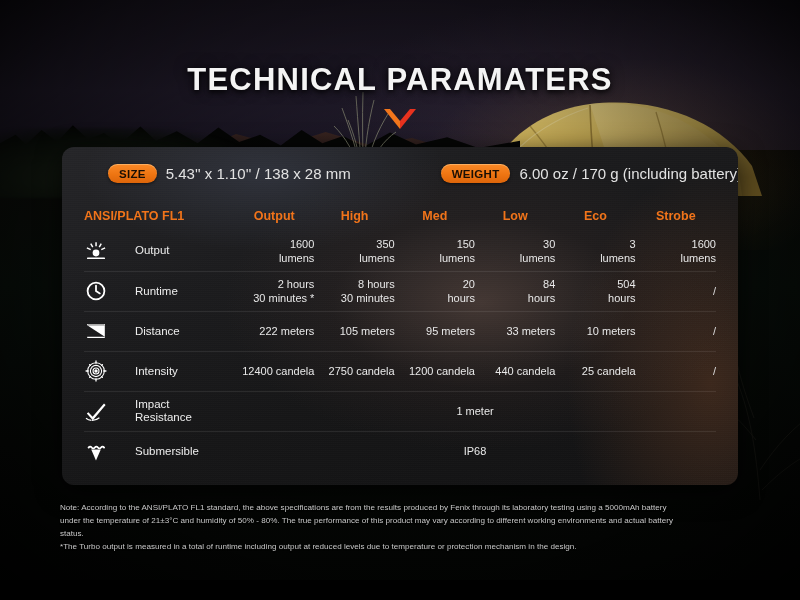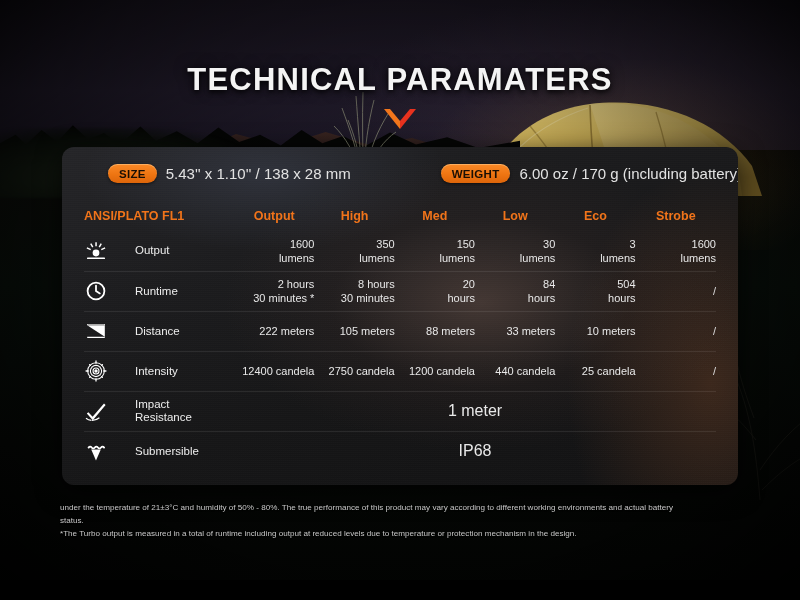"88 meters" div { text: 88 -> 95 }
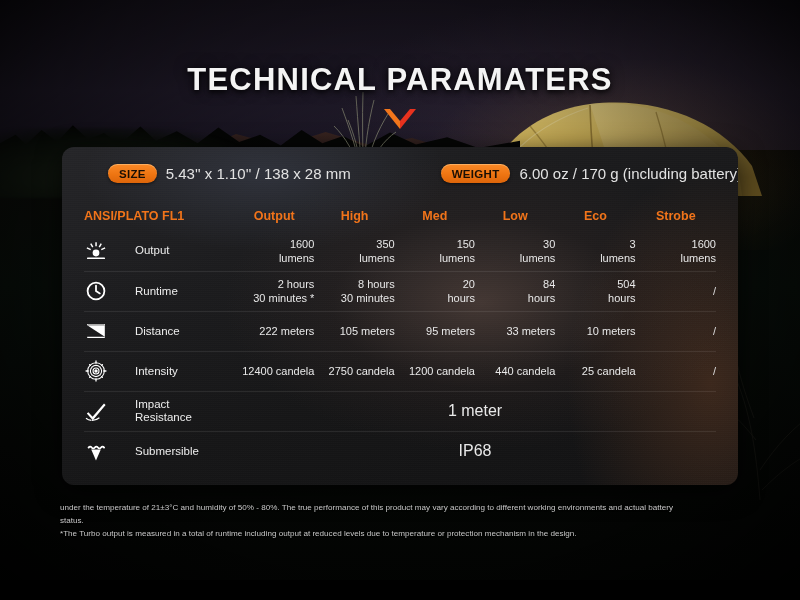"1 meter" td.cell-merged { font-size: 16px -> 11px }
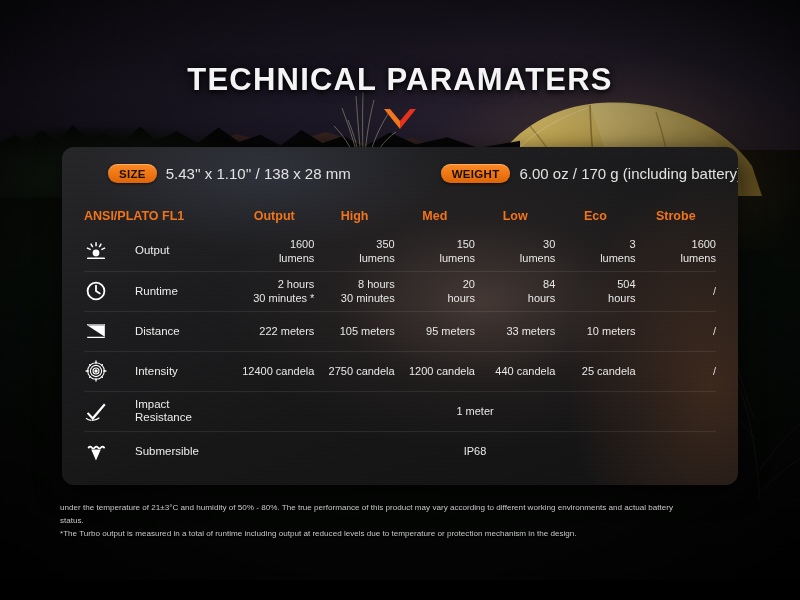"Note: According to the ANSI/PLATO" p { html: none -> <p>Note: According to the ANSI/PLATO FL1 standard, the above specifications are from the results produced by Fenix through its laboratory testing using a 5000mAh battery</p> }
